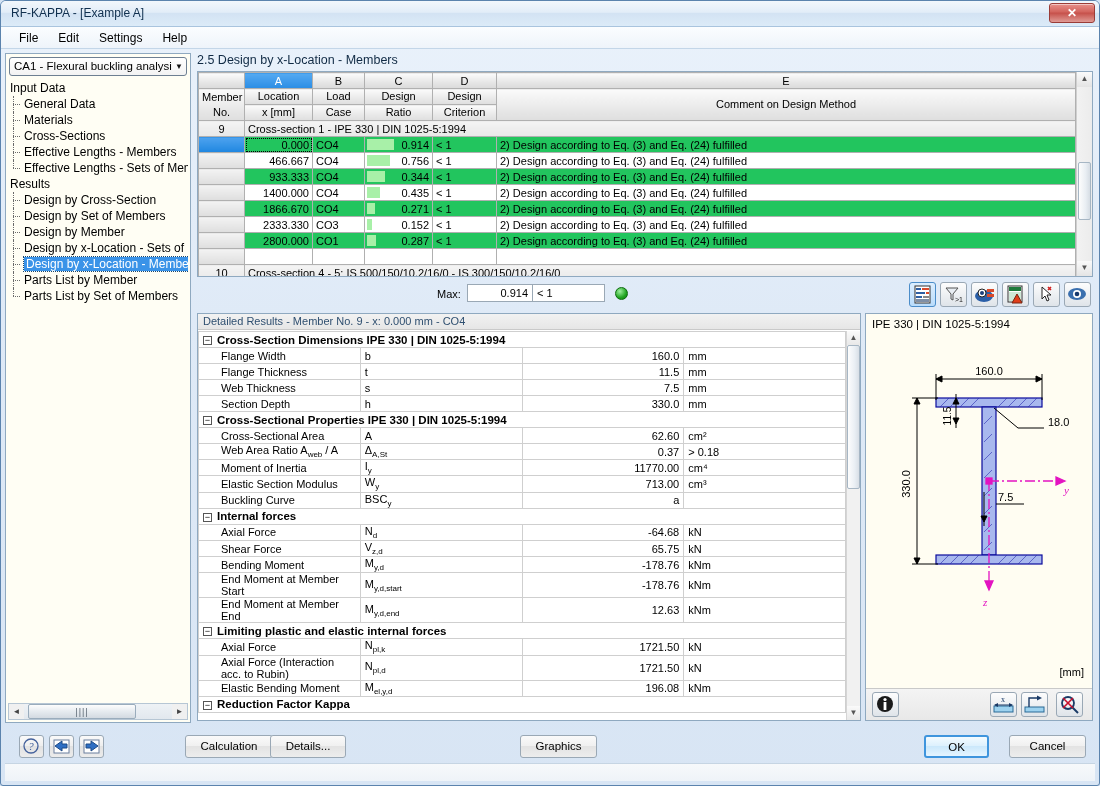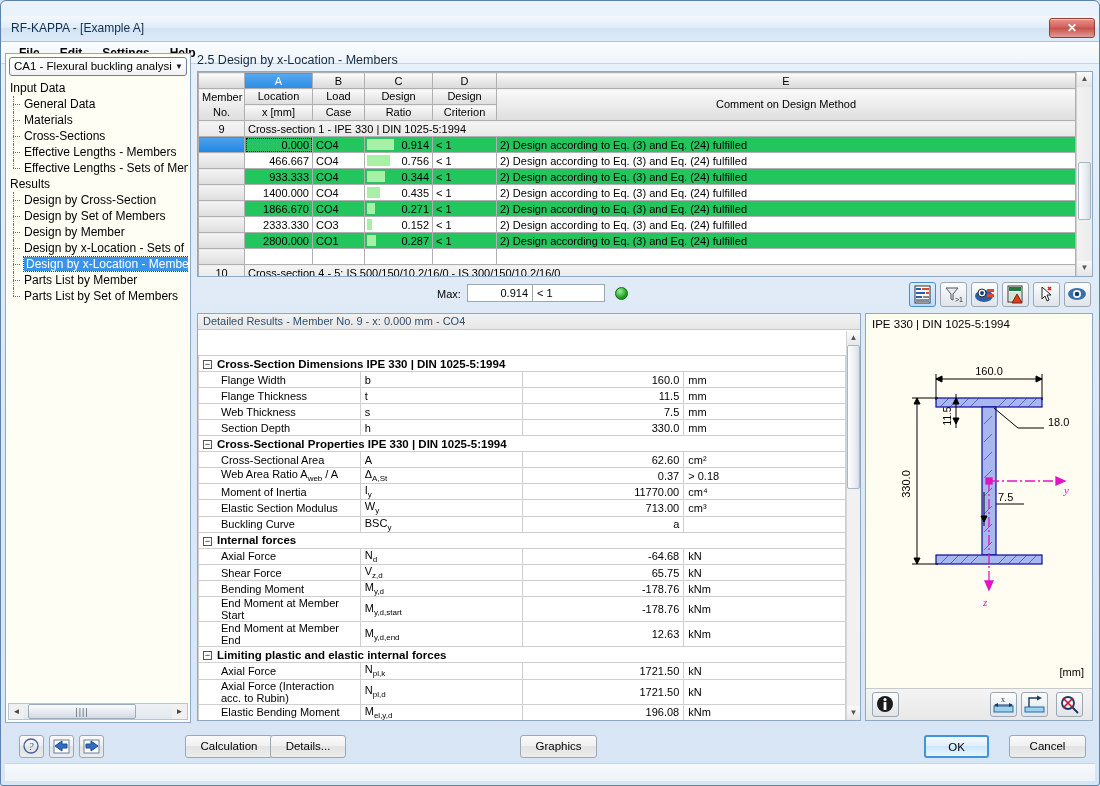"RF-KAPPA - [Example A]" .titlebar { margin-top: 15px -> none }
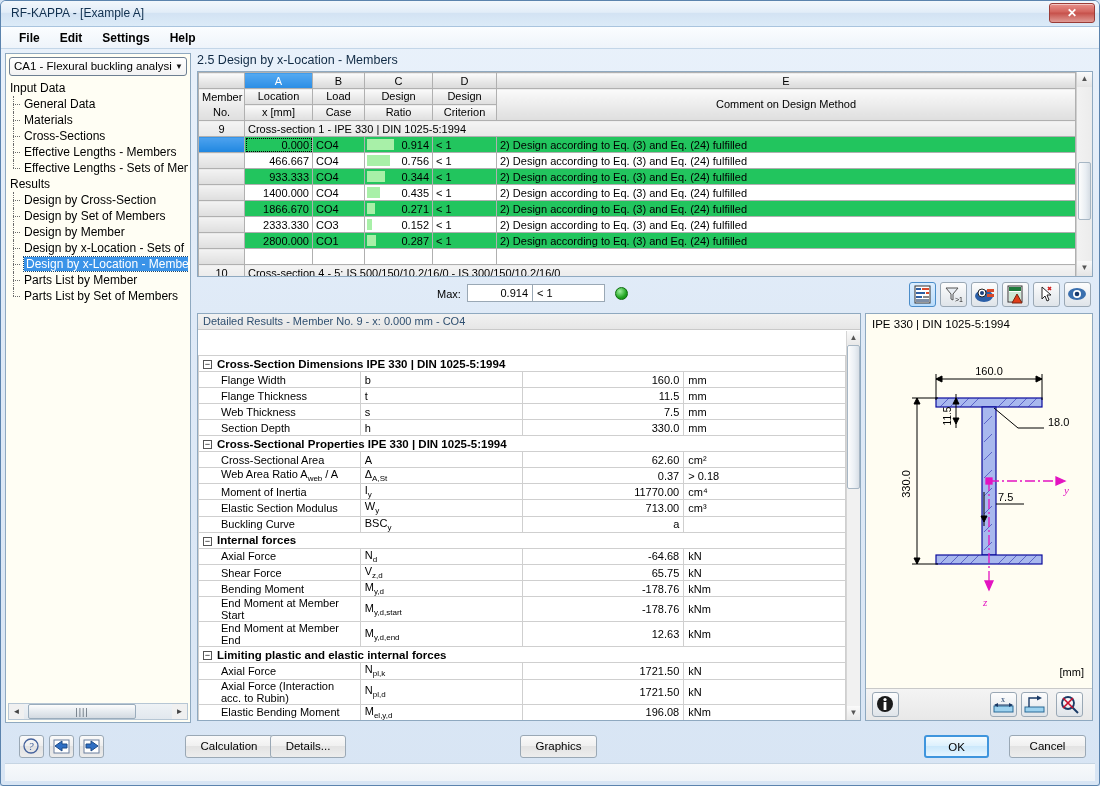"File" .menu-item { font-weight: bold -> none }
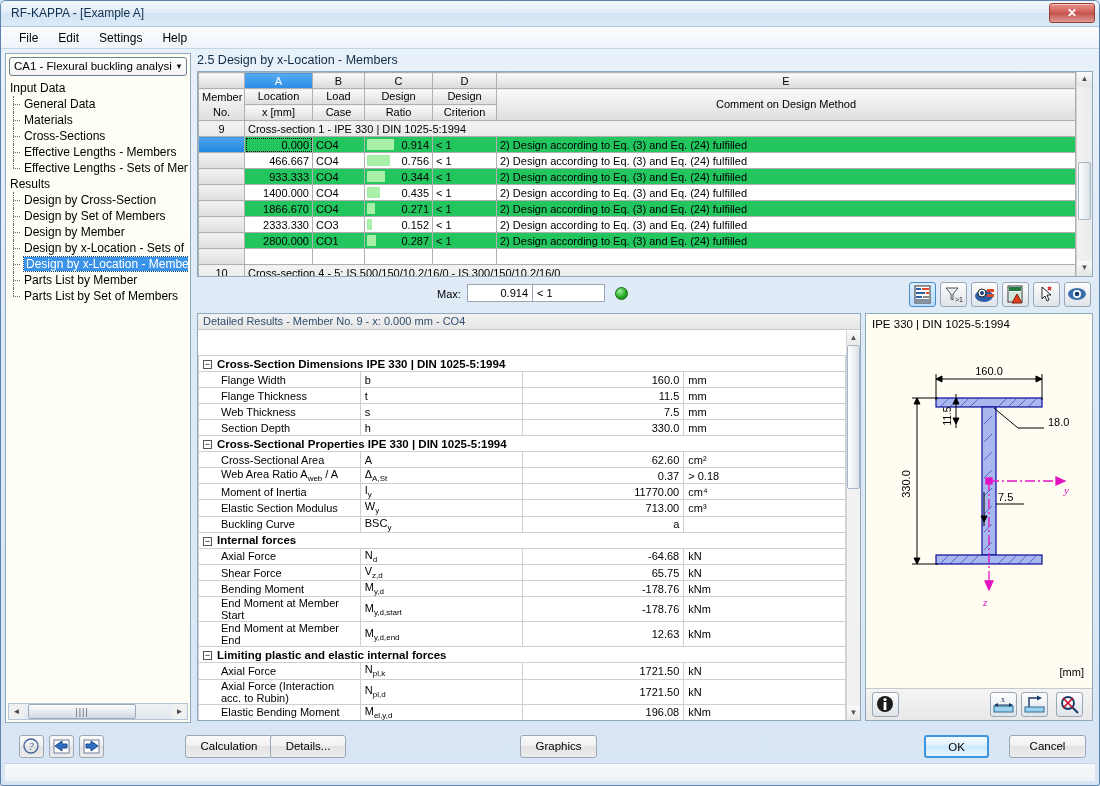"− Cross-Section Dimensions IPE 330" .detail-scrollarea { margin-top: 24px -> none }
